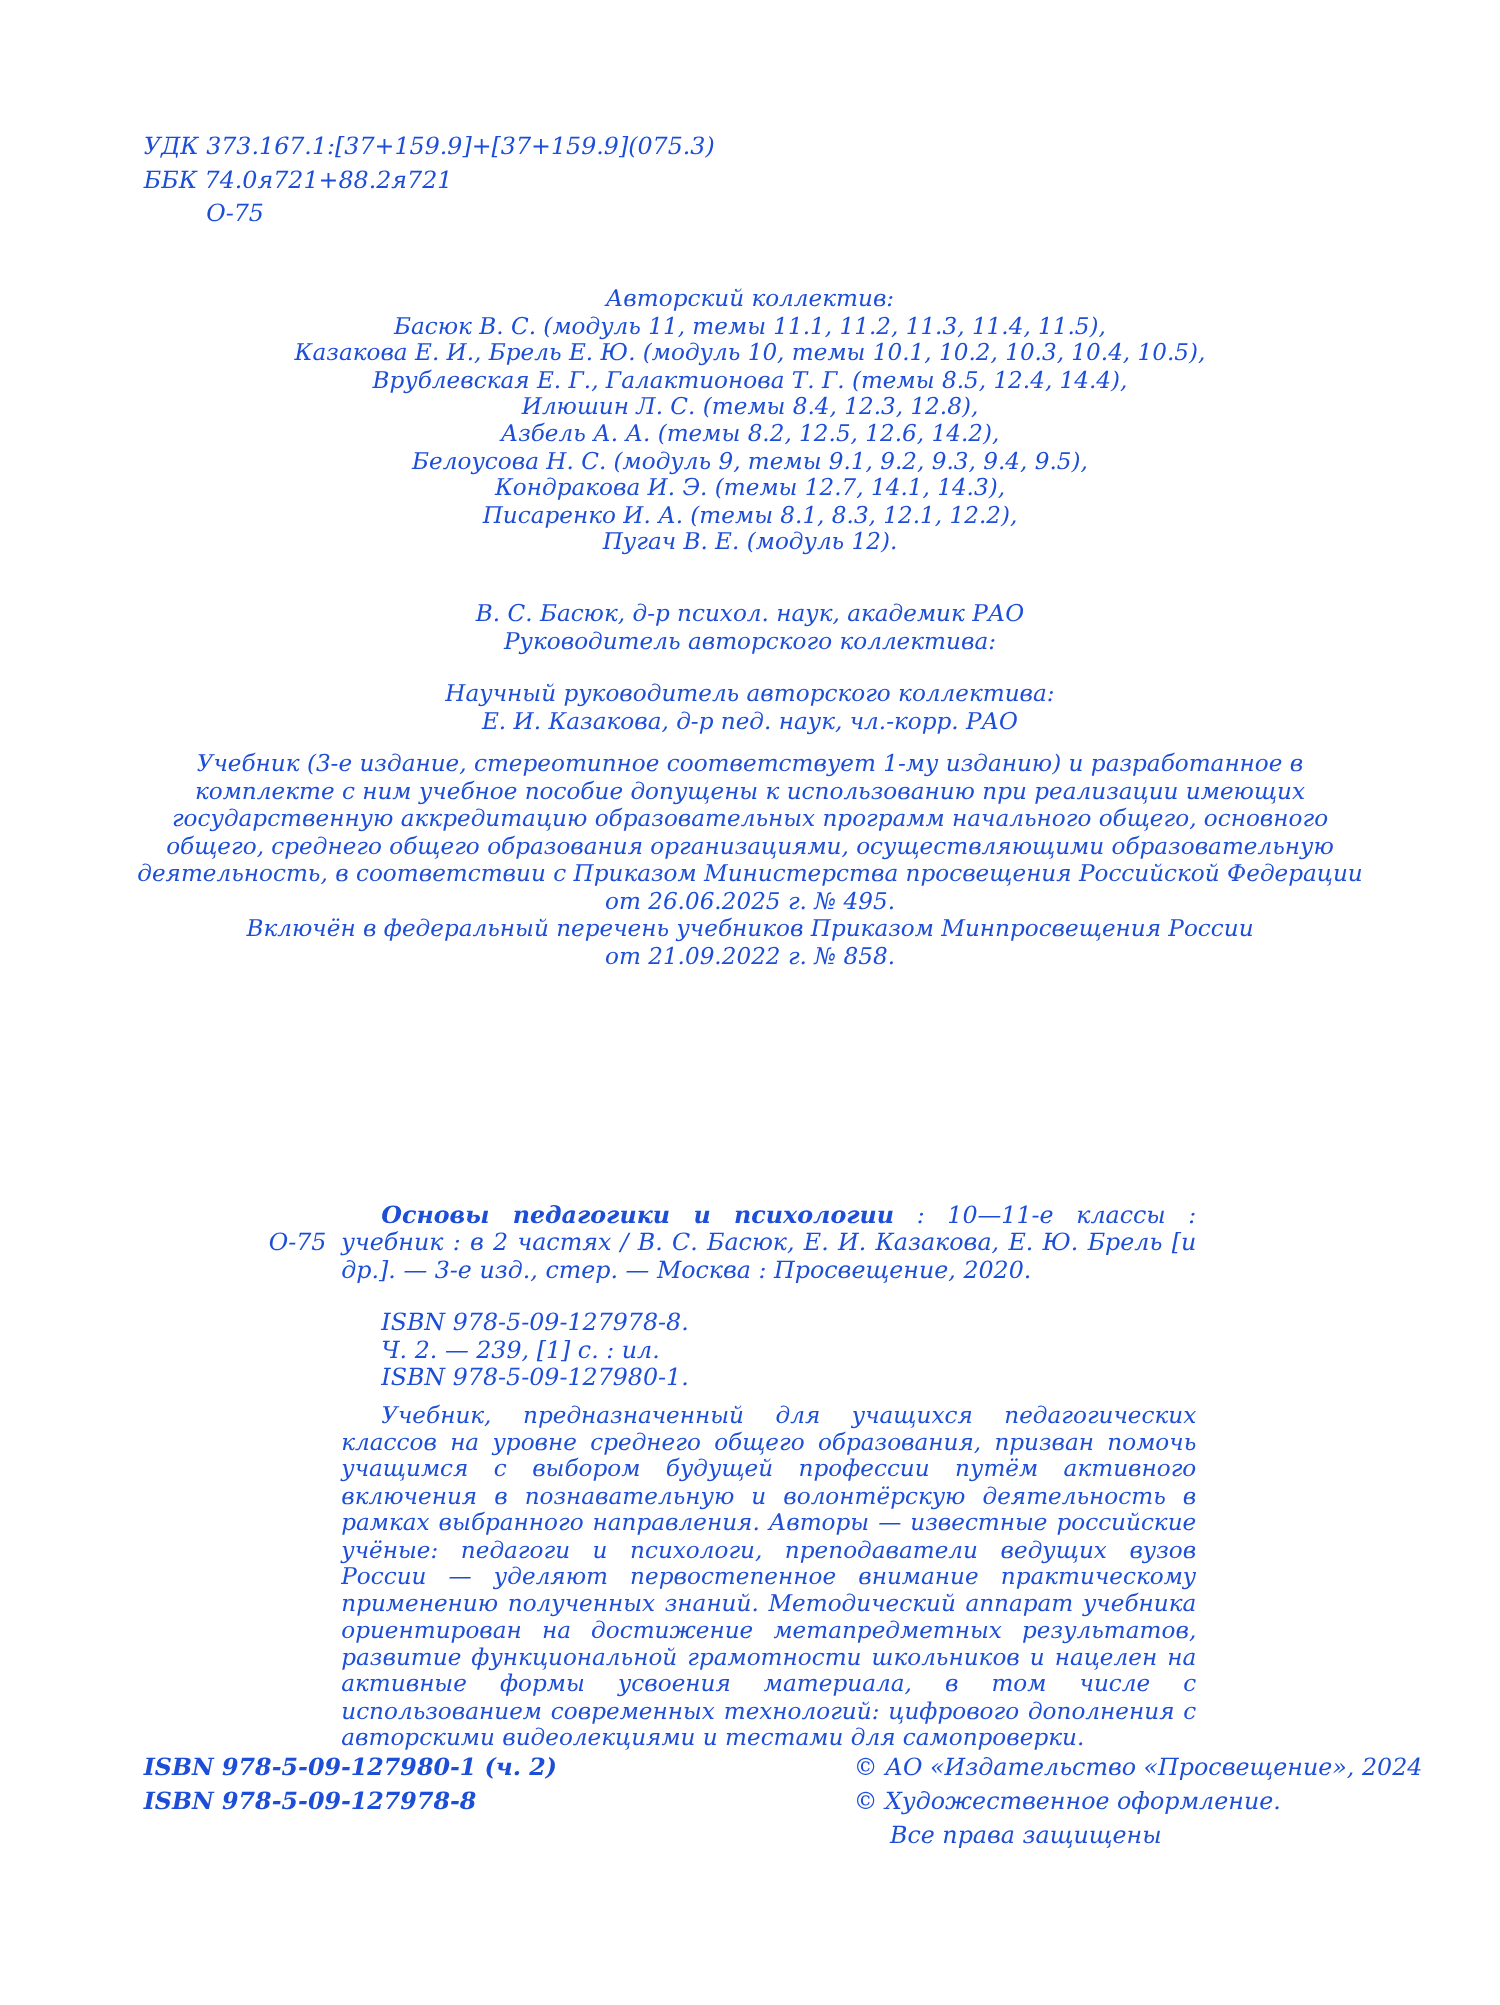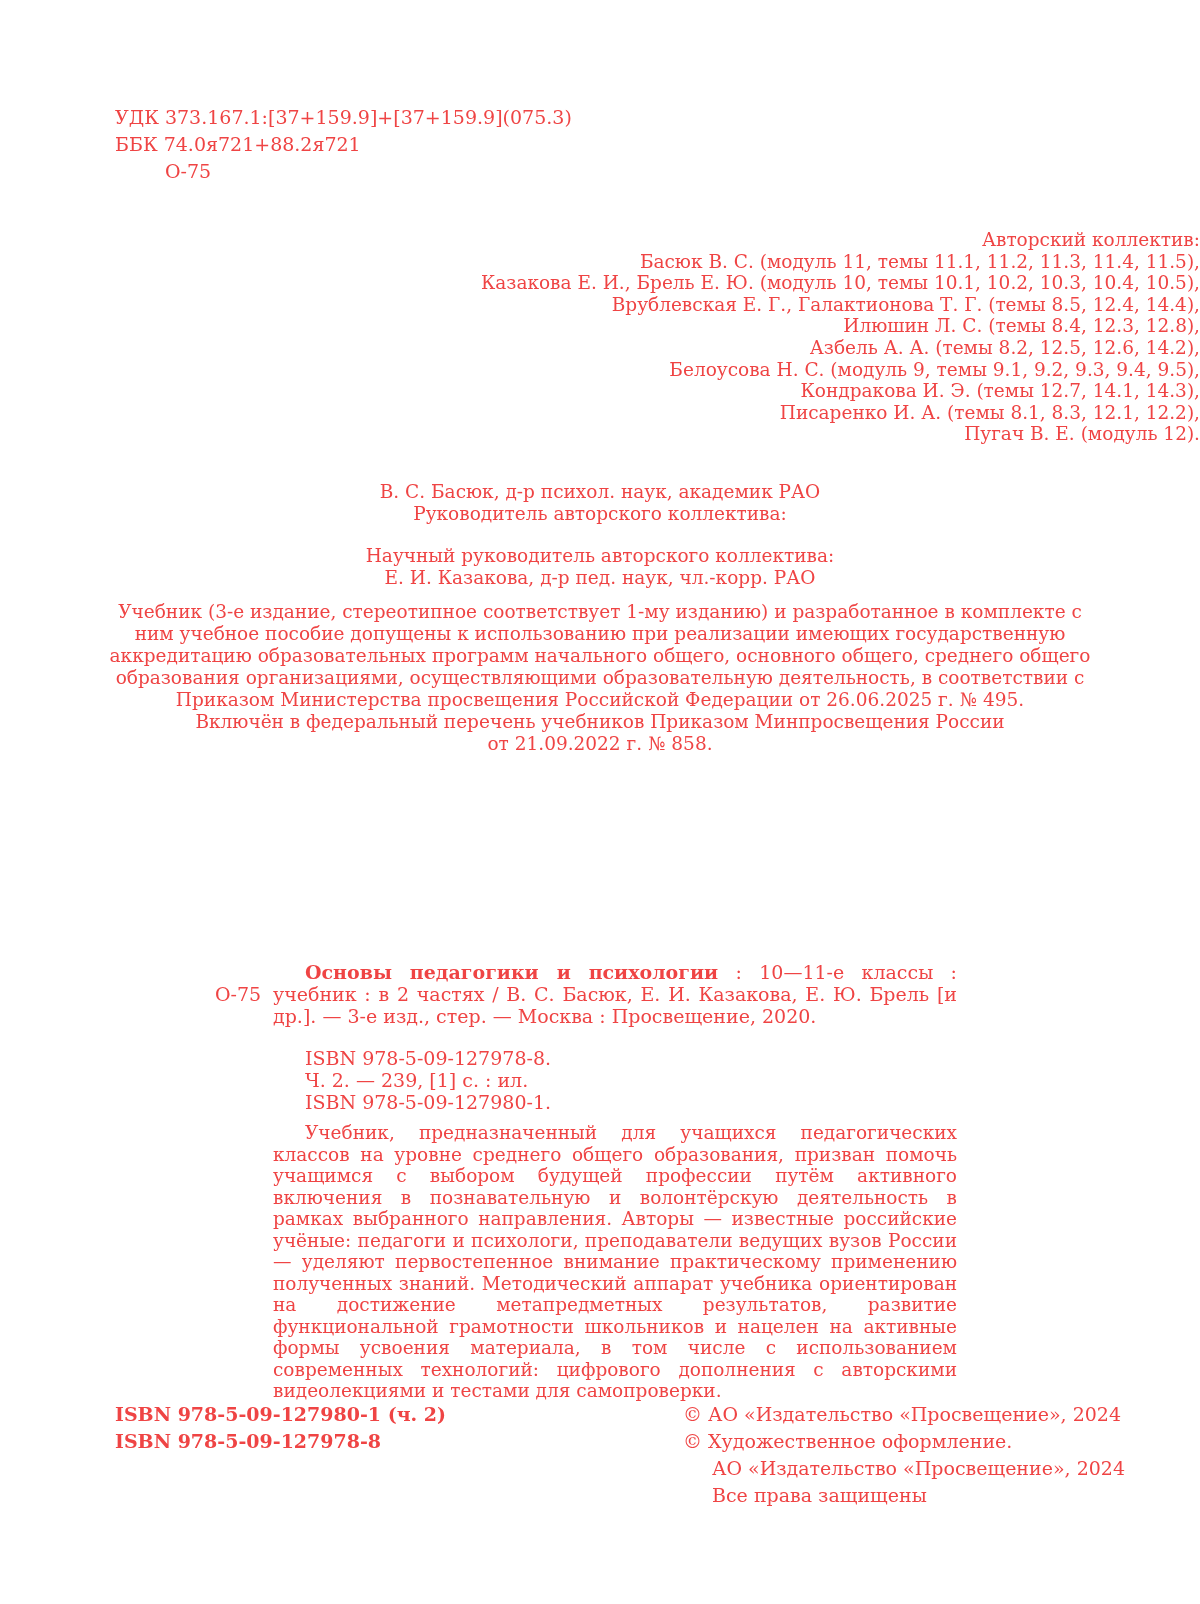"УДК" .page { color: #ef4444 -> #1d4ed8; font-style: none -> italic }
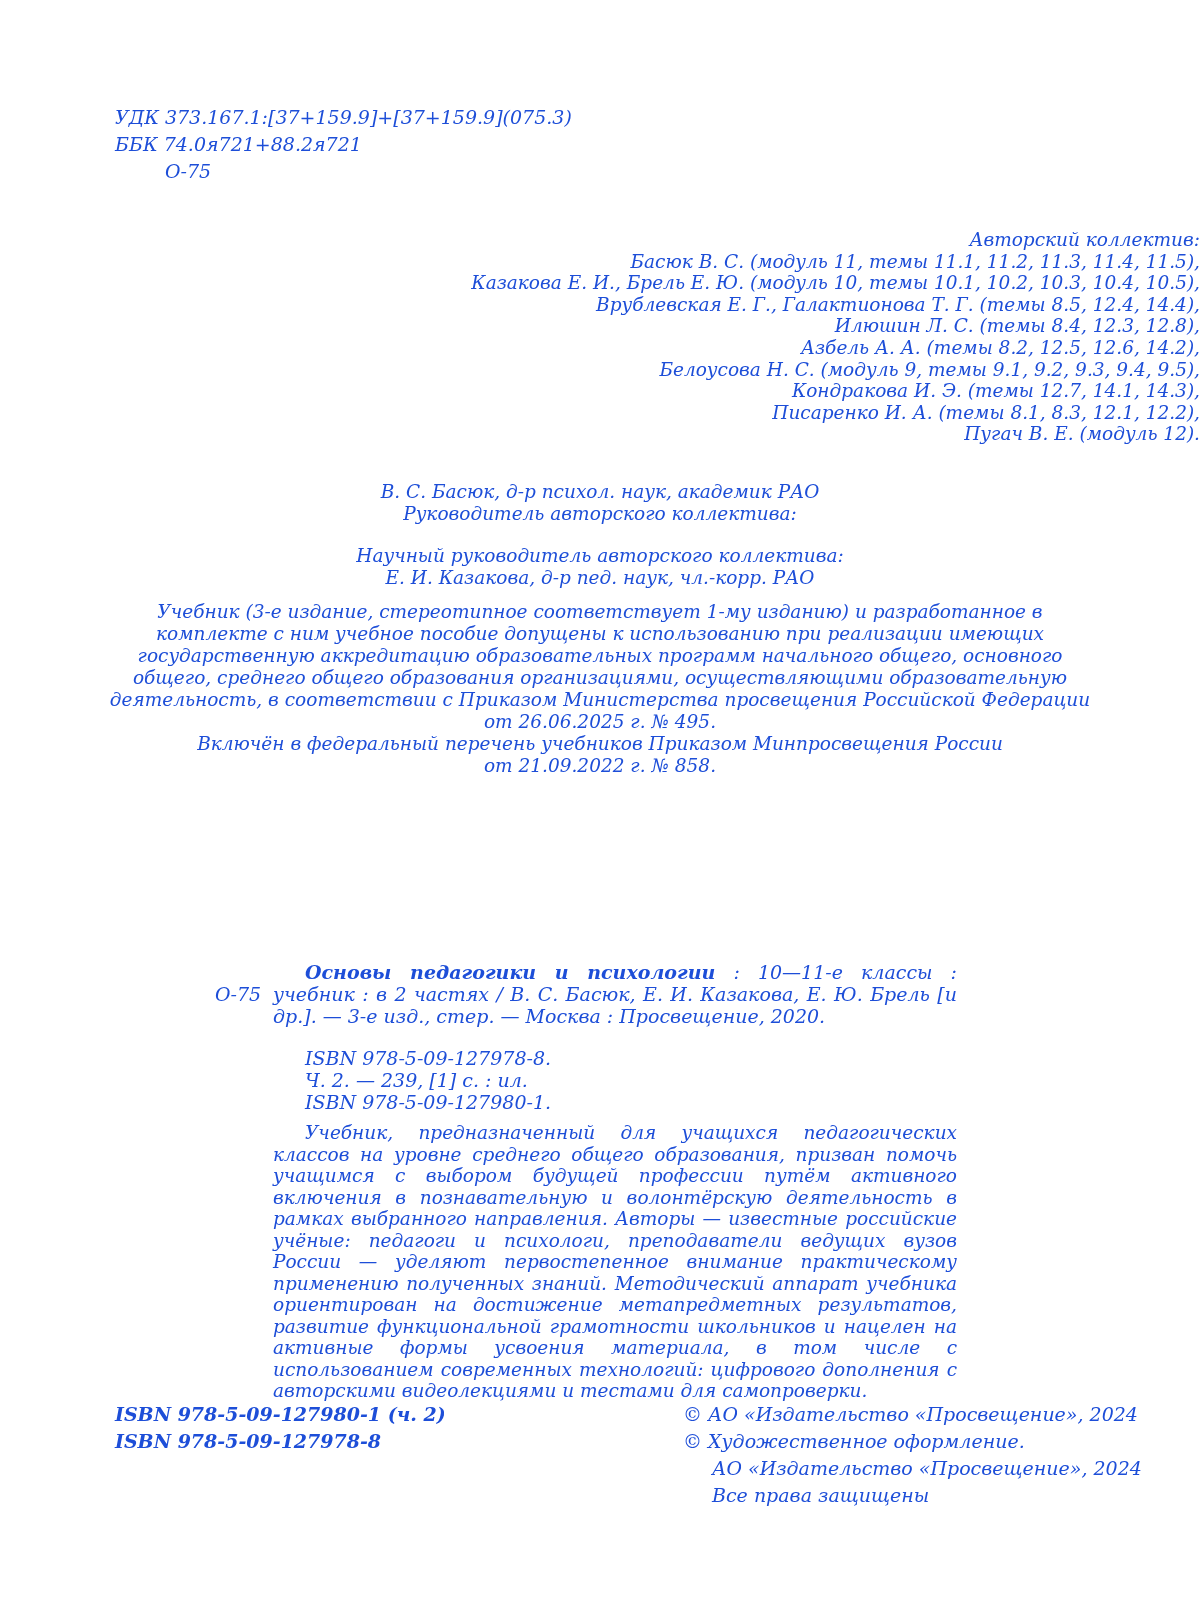"Авторский коллектив:" .authors { text-align: right -> center }
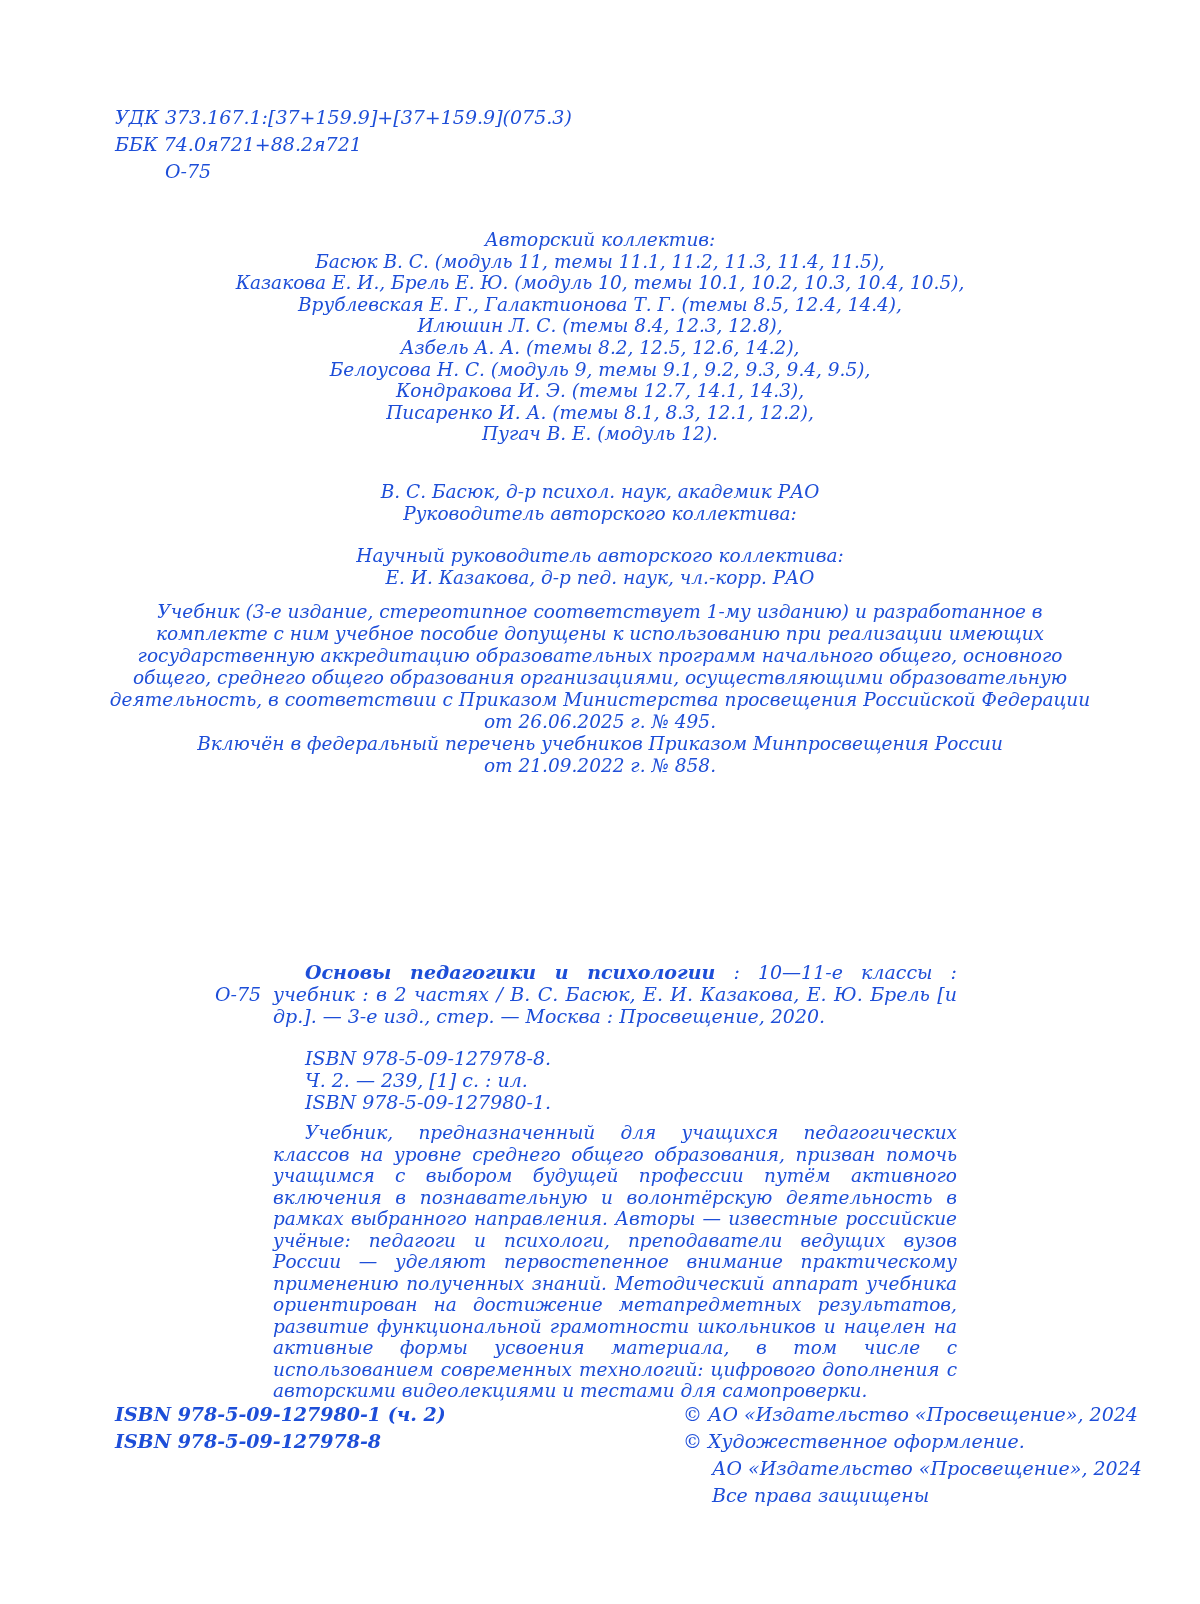"АО «Издательство «Просвещение», 2024" div.indent { html: <div>АО «Издательство «Просвещение», 2024</div> -> none }
